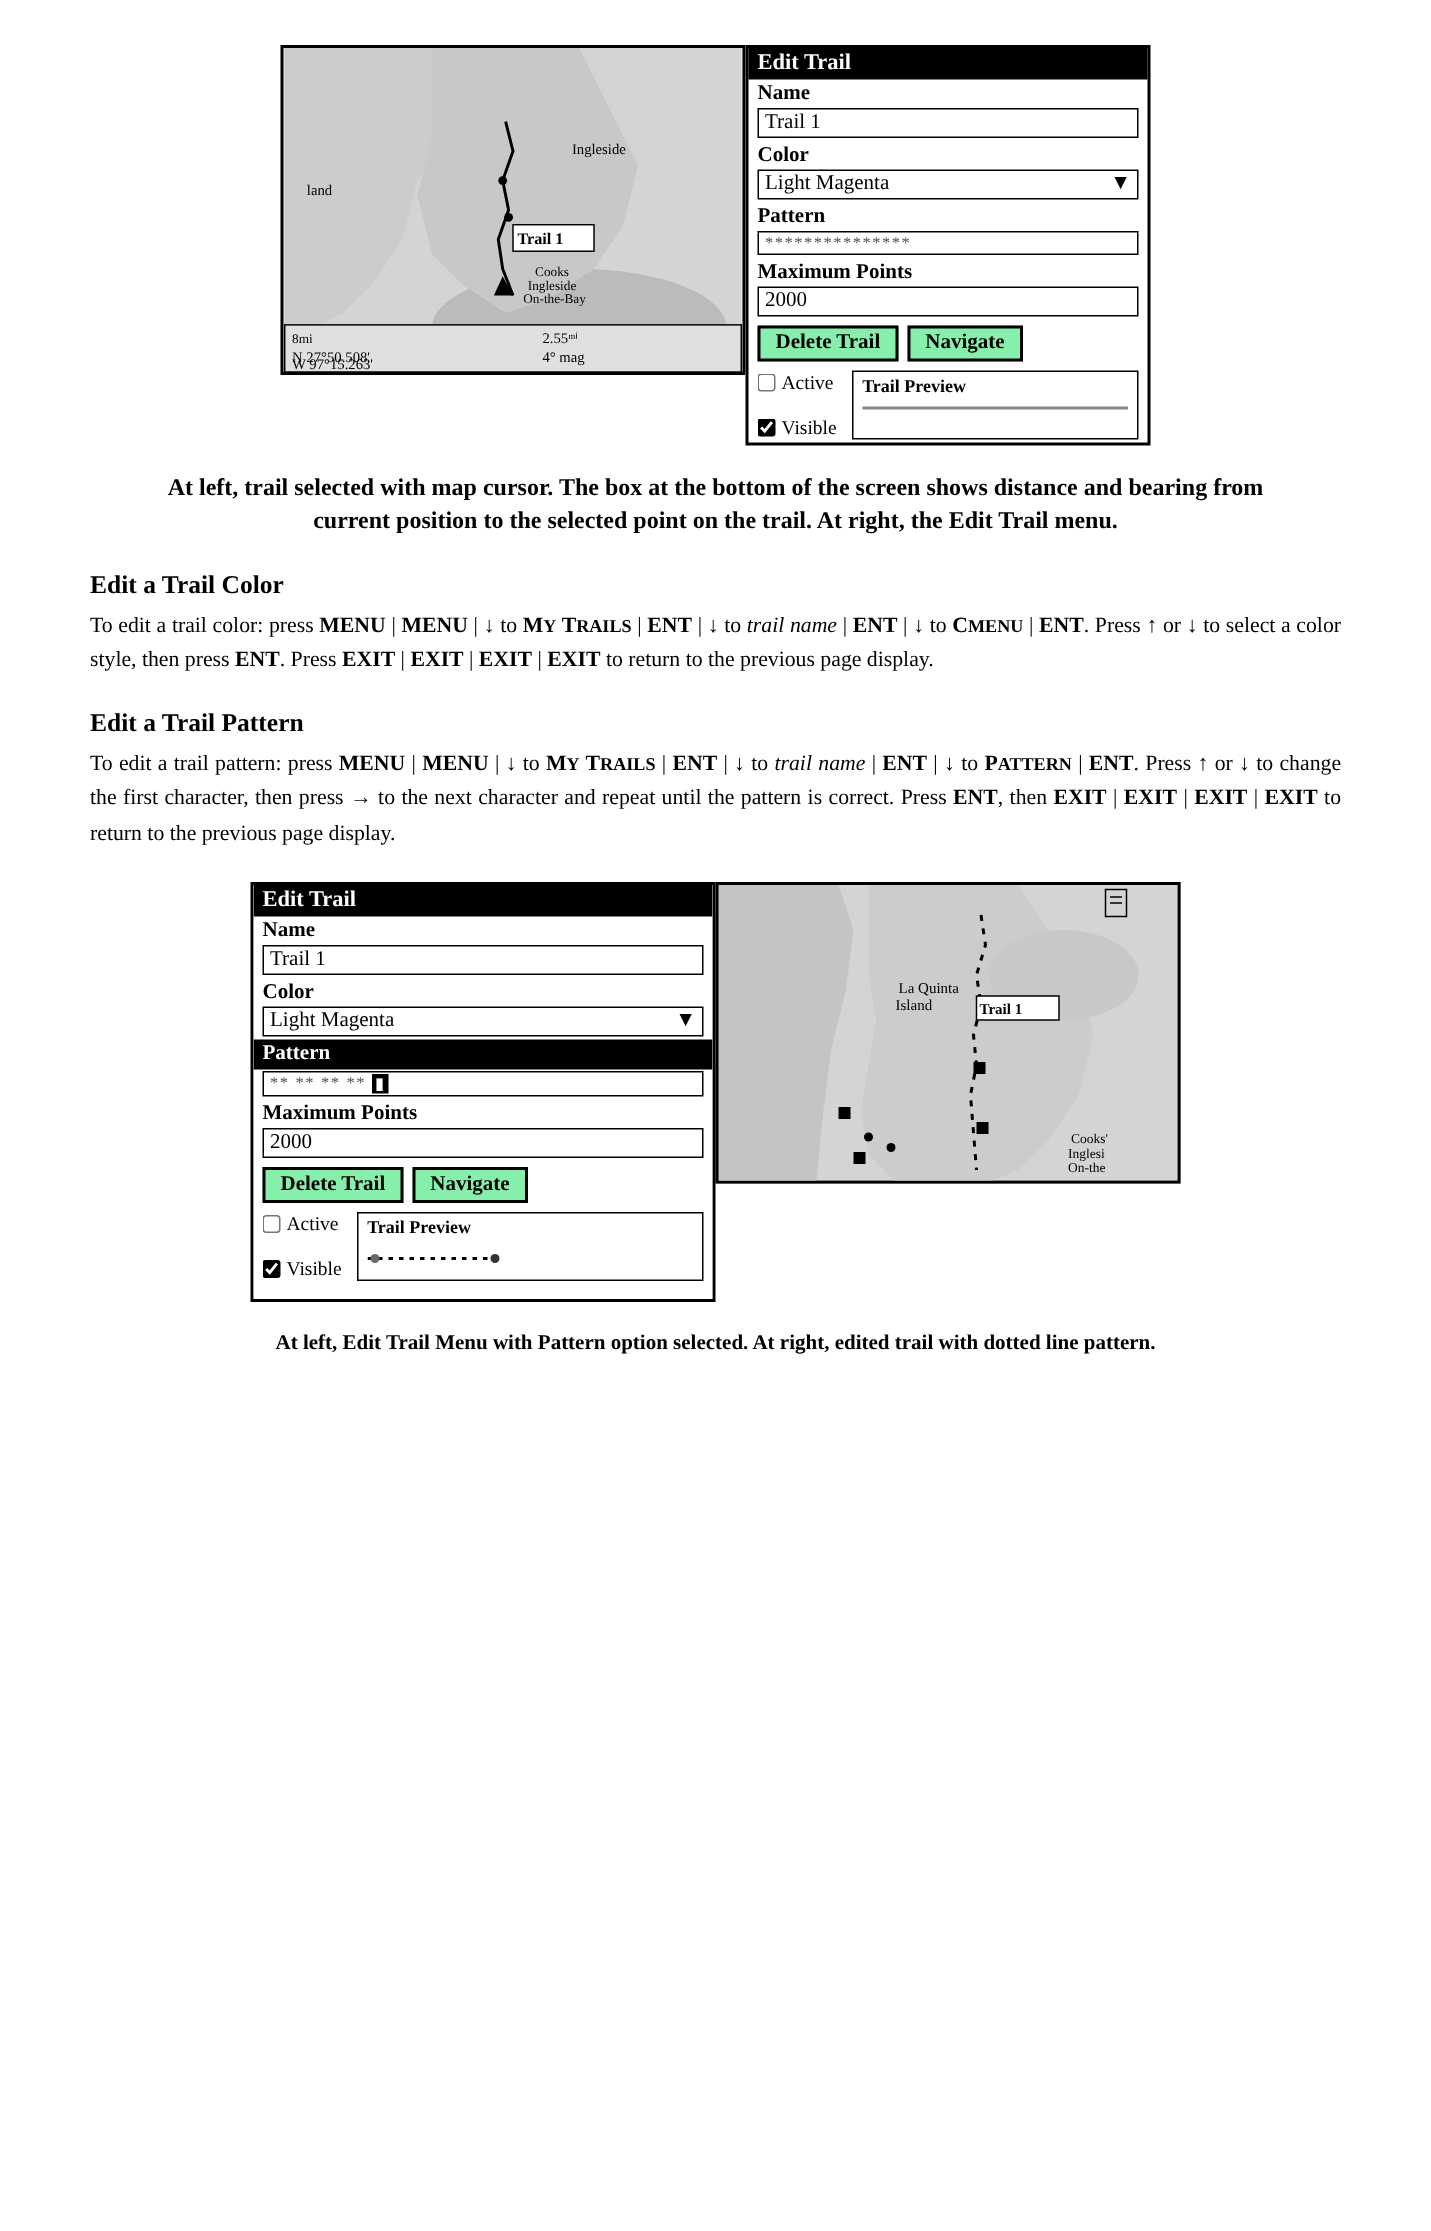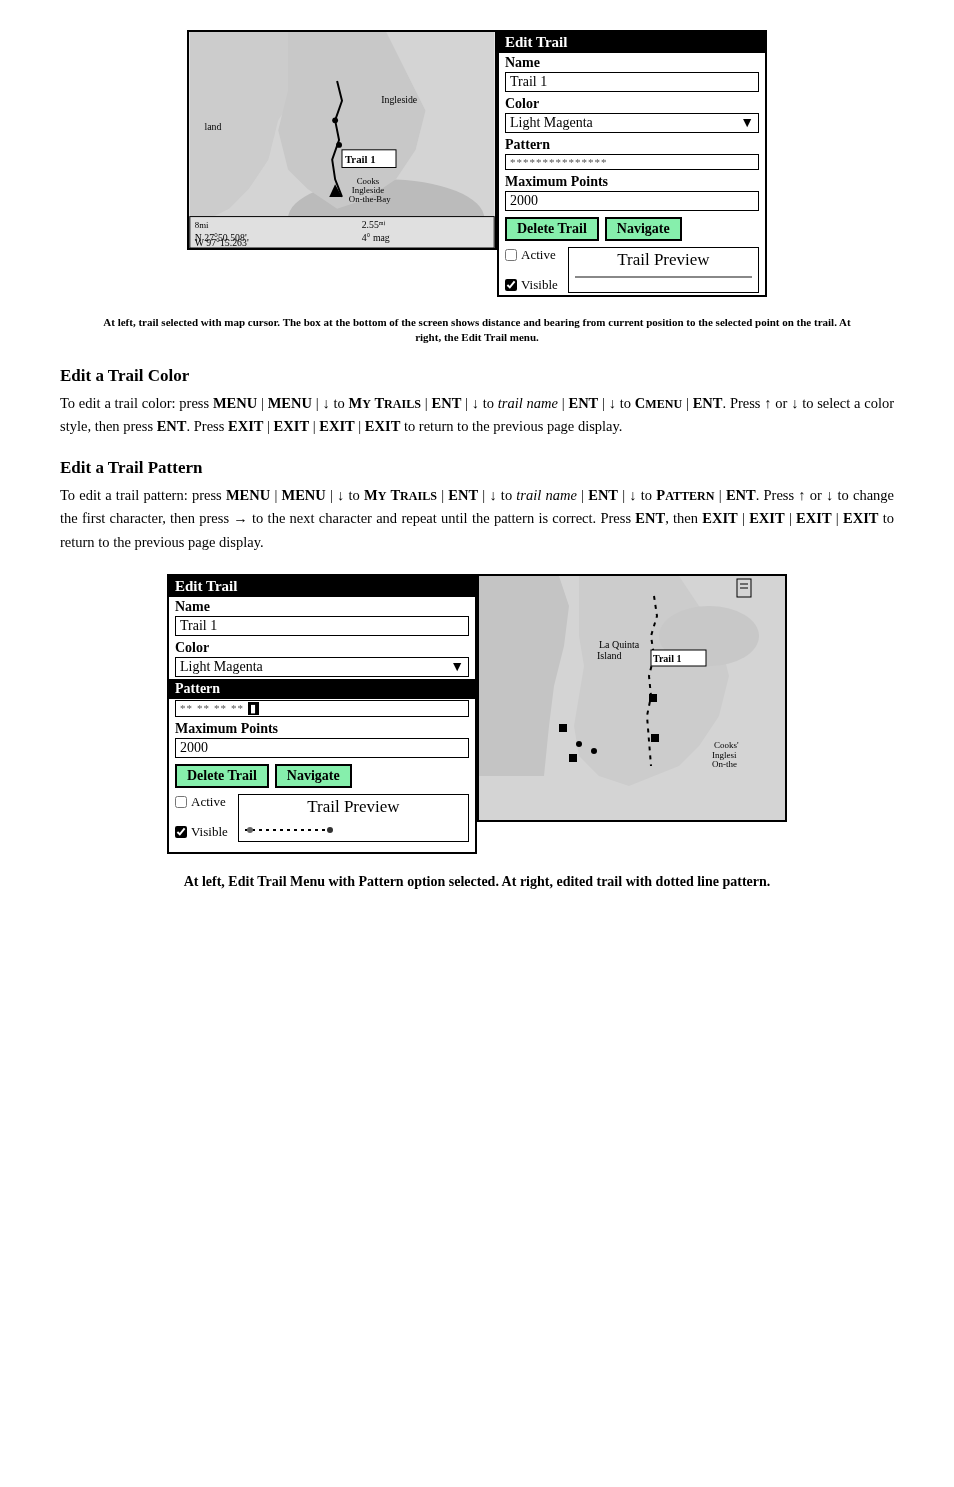"Trail Preview" .trail-preview-title { font-size: 17px -> 12px; font-weight: normal -> bold; text-align: center -> none }
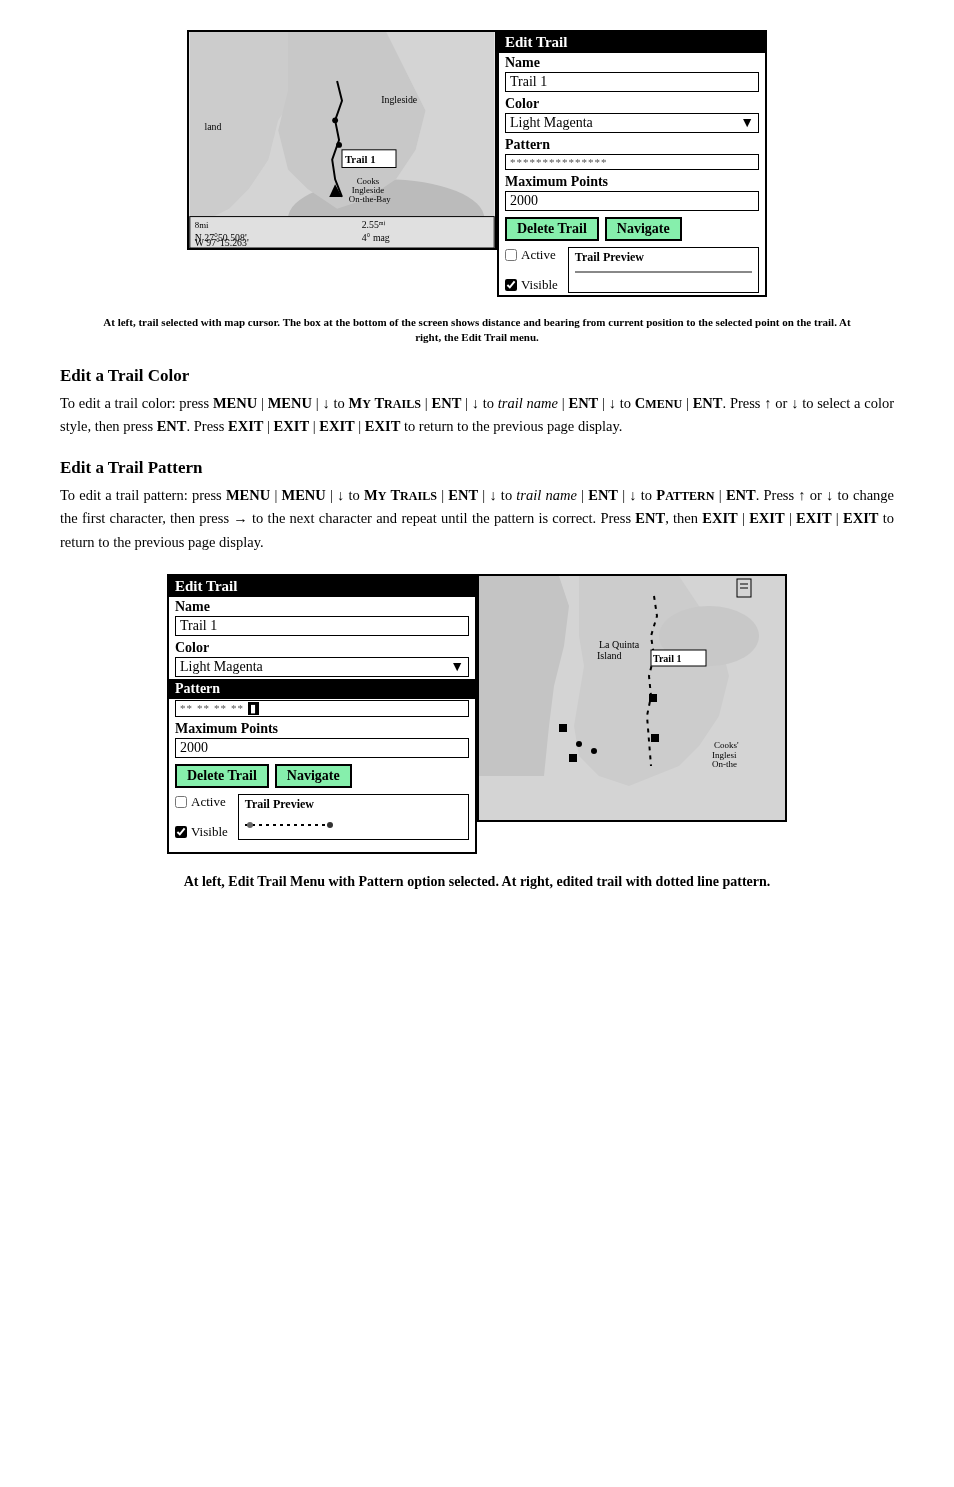"At left, trail selected with" .caption { font-size: 11px -> 16px }
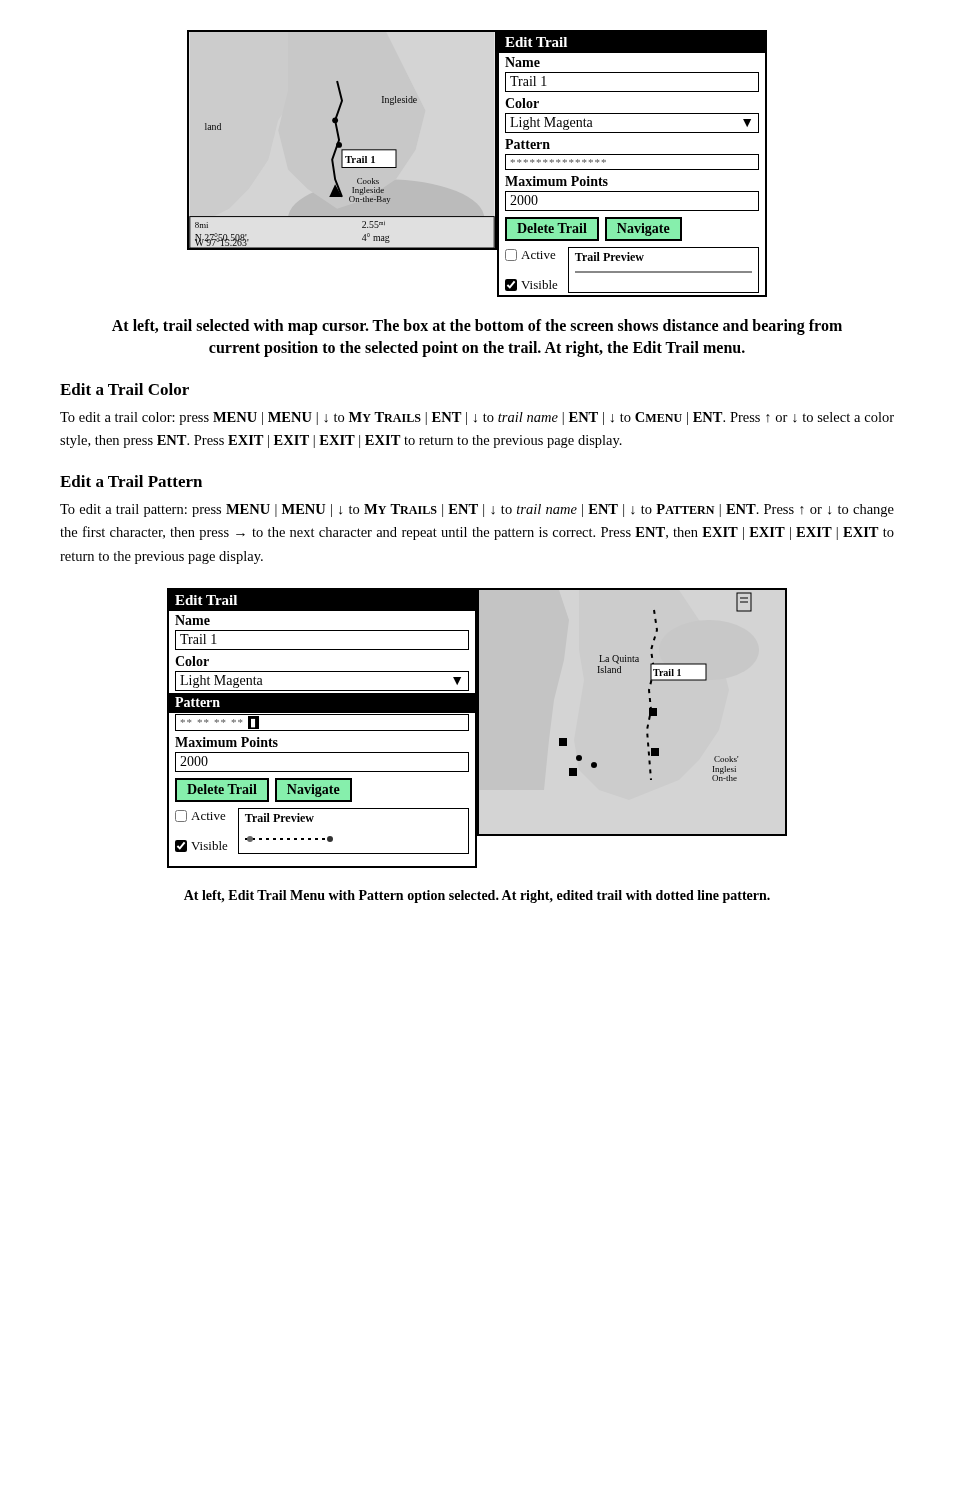"La Quinta" .bottom-right-map { height: 248px -> 201px }
